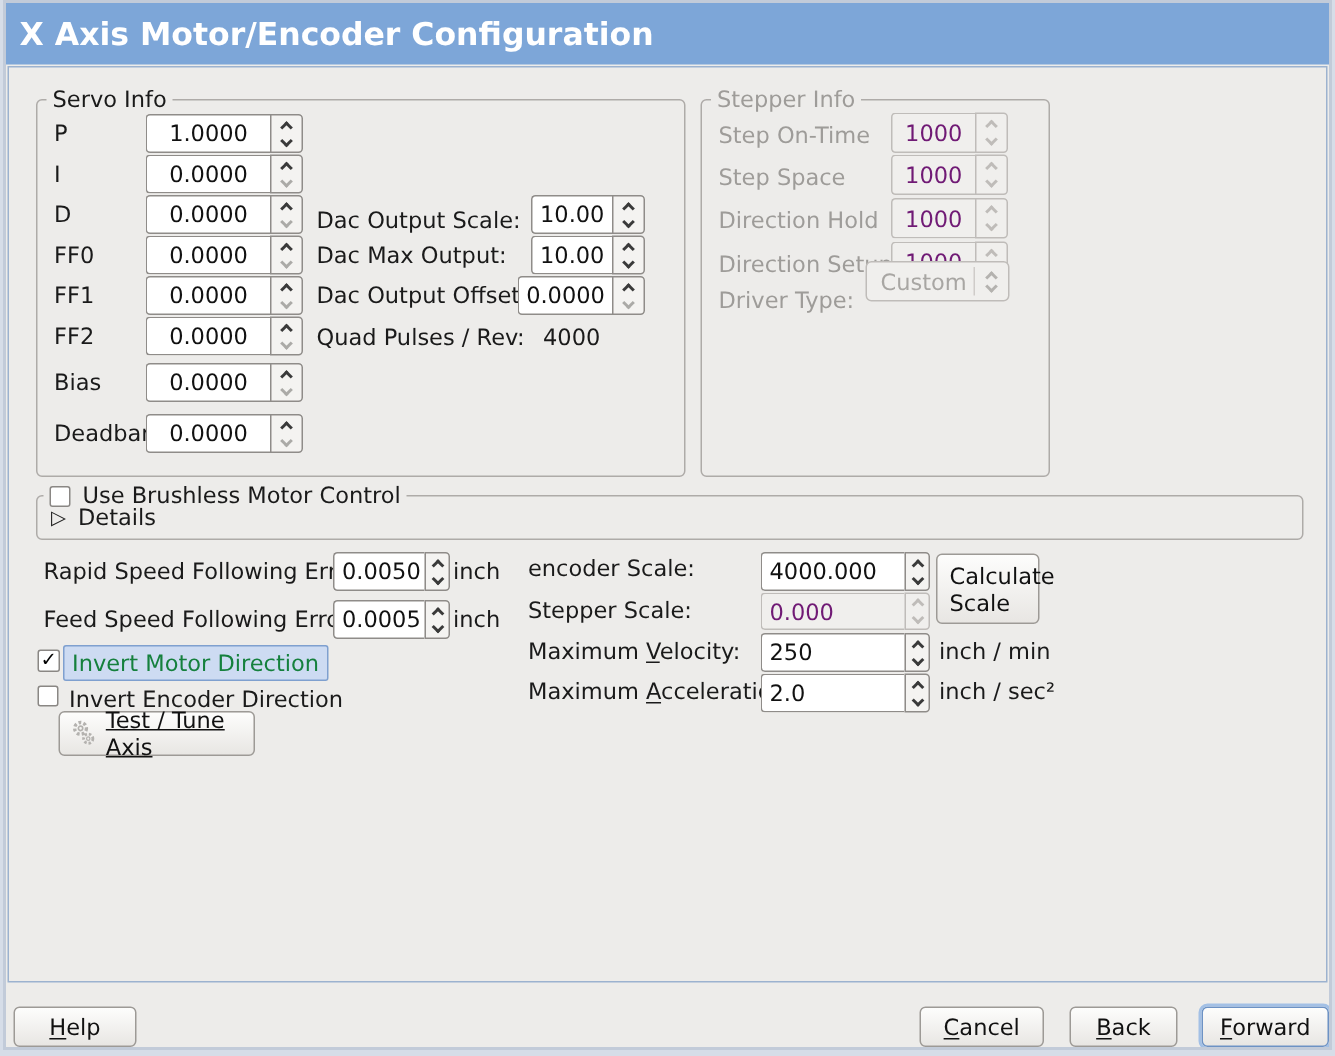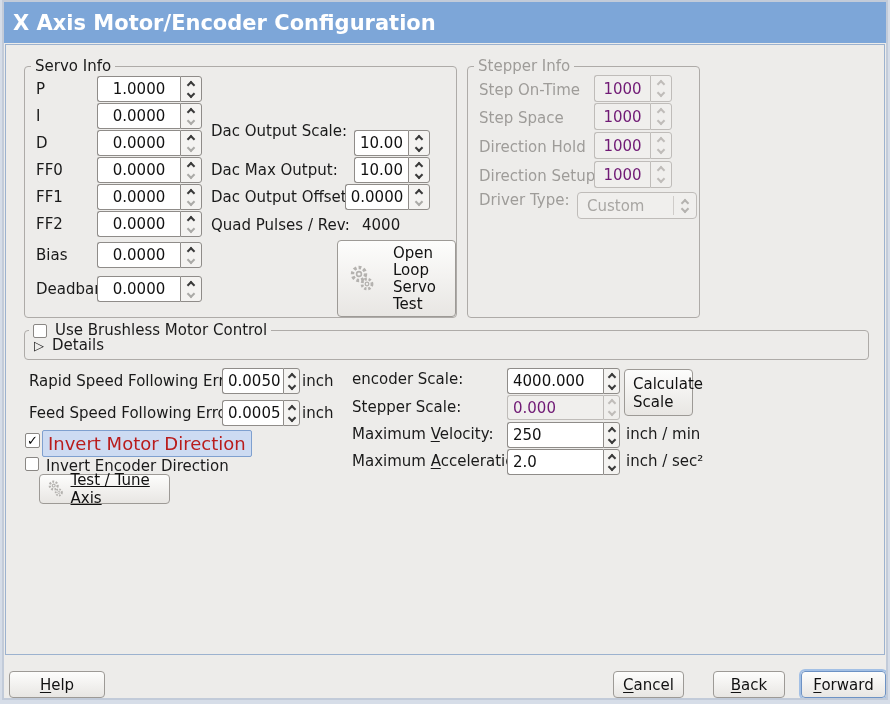"Dac Output Scale:" span.lbl { top: 121px -> 137px }
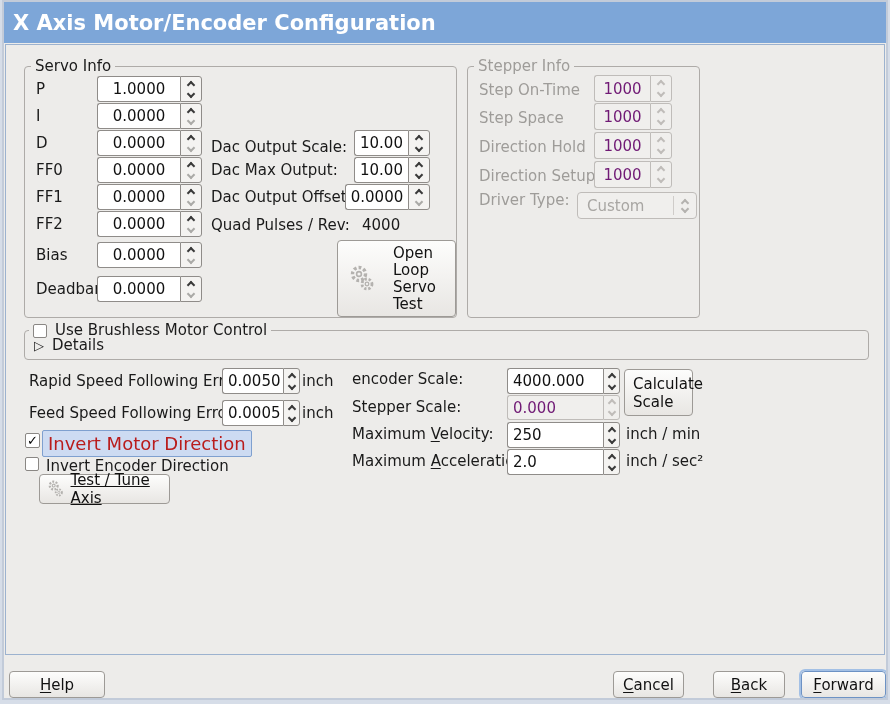"Custom" div.combo { top: 190px -> 172px; width: 120px -> 96px }
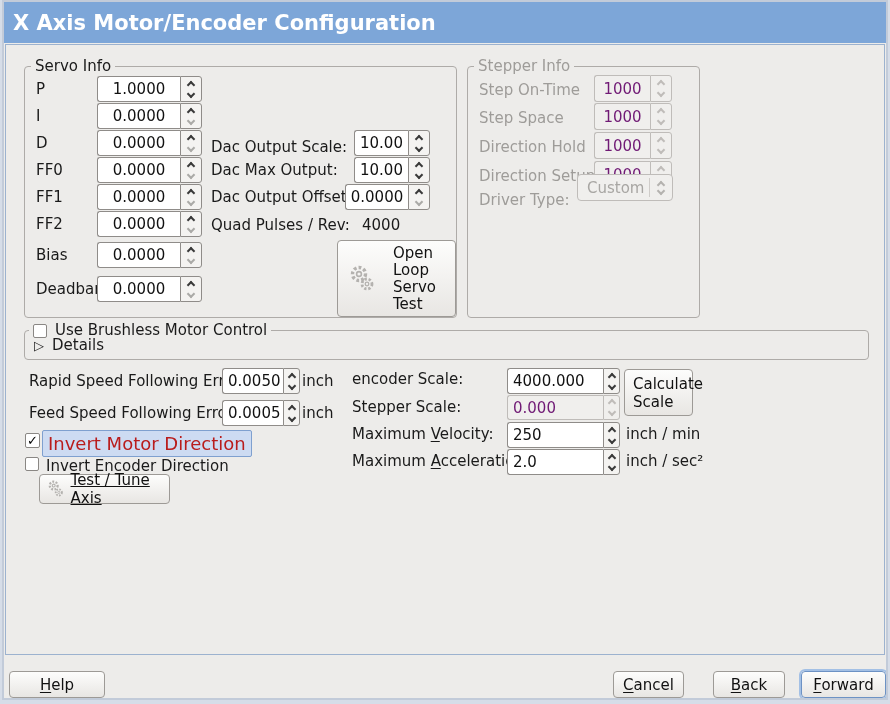"Open" div.btn { html: <div> <svg> <g> <circle></circle> <circle></circle> <circle></circle> <circle></circle> </g> </svg> <div> <div>Open</div> <div>Loop</div> <div>Servo</div> <div>Test</div> </div> </div> -> none }
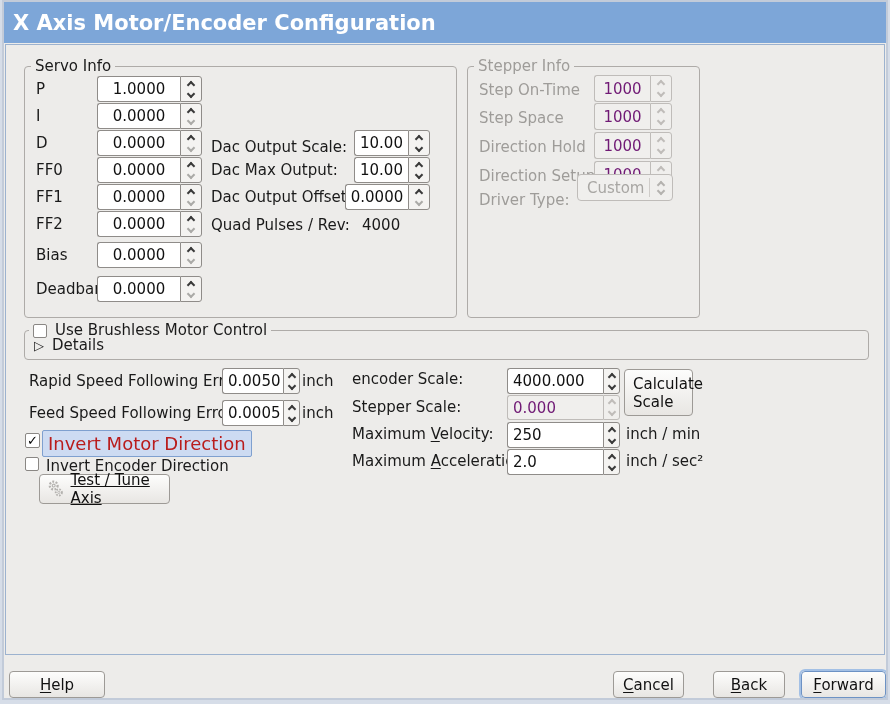"Invert Motor Direction" .hl { color: #b91c1c -> #15803d; font-size: 18px -> 15px }
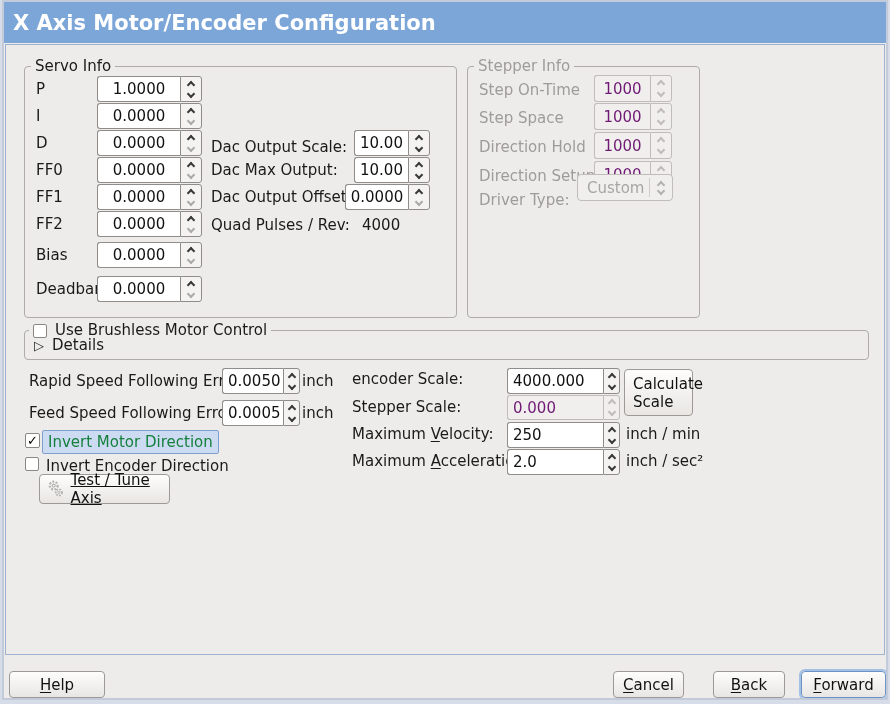"Help" div.btn { width: 96px -> 82px }
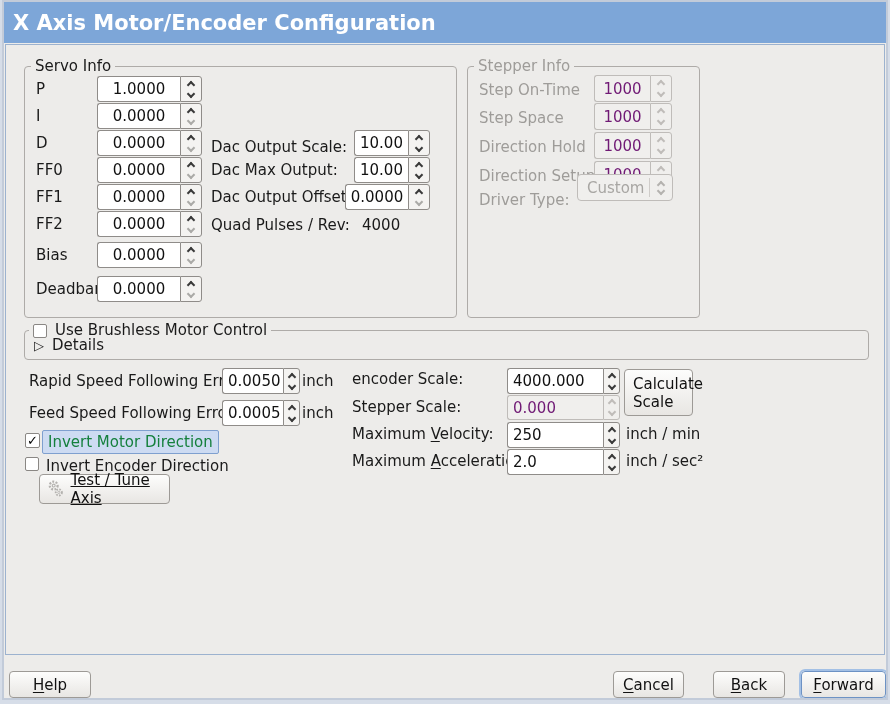"Cancel" div.btn { width: 71px -> 83px }
